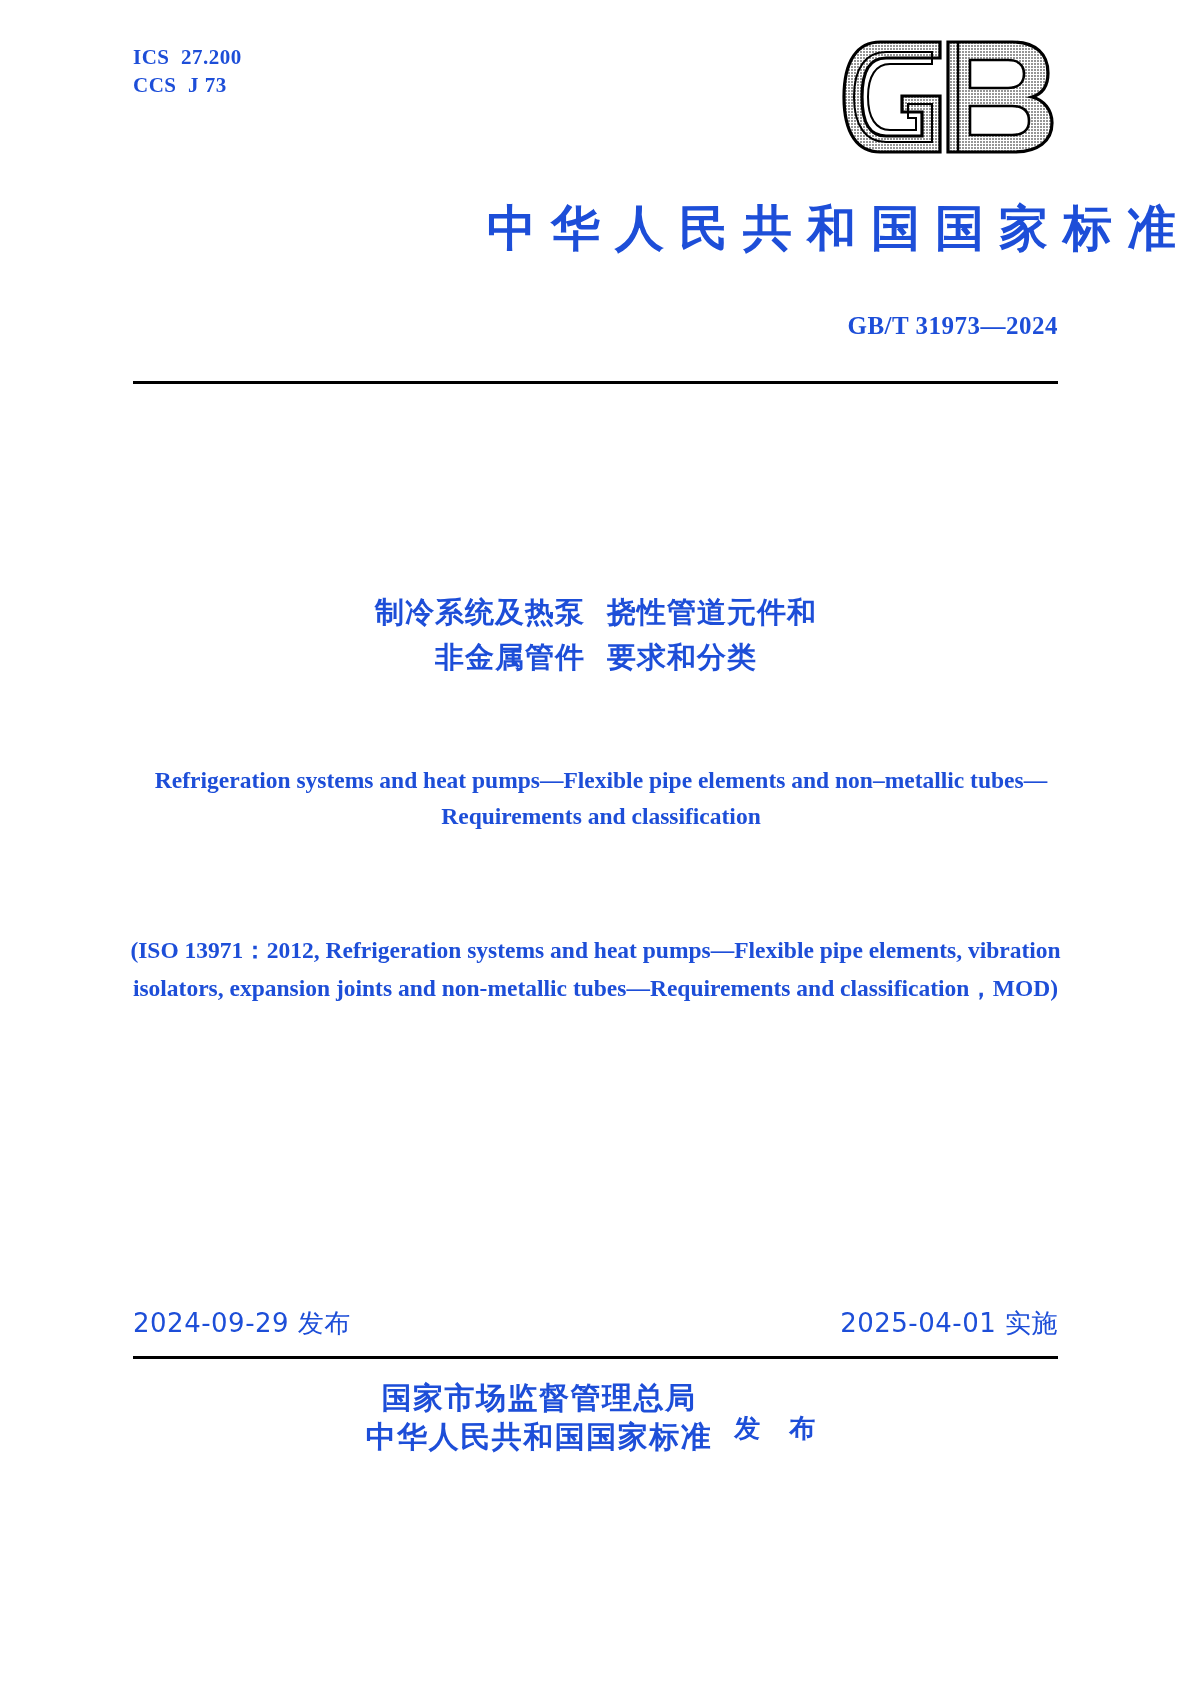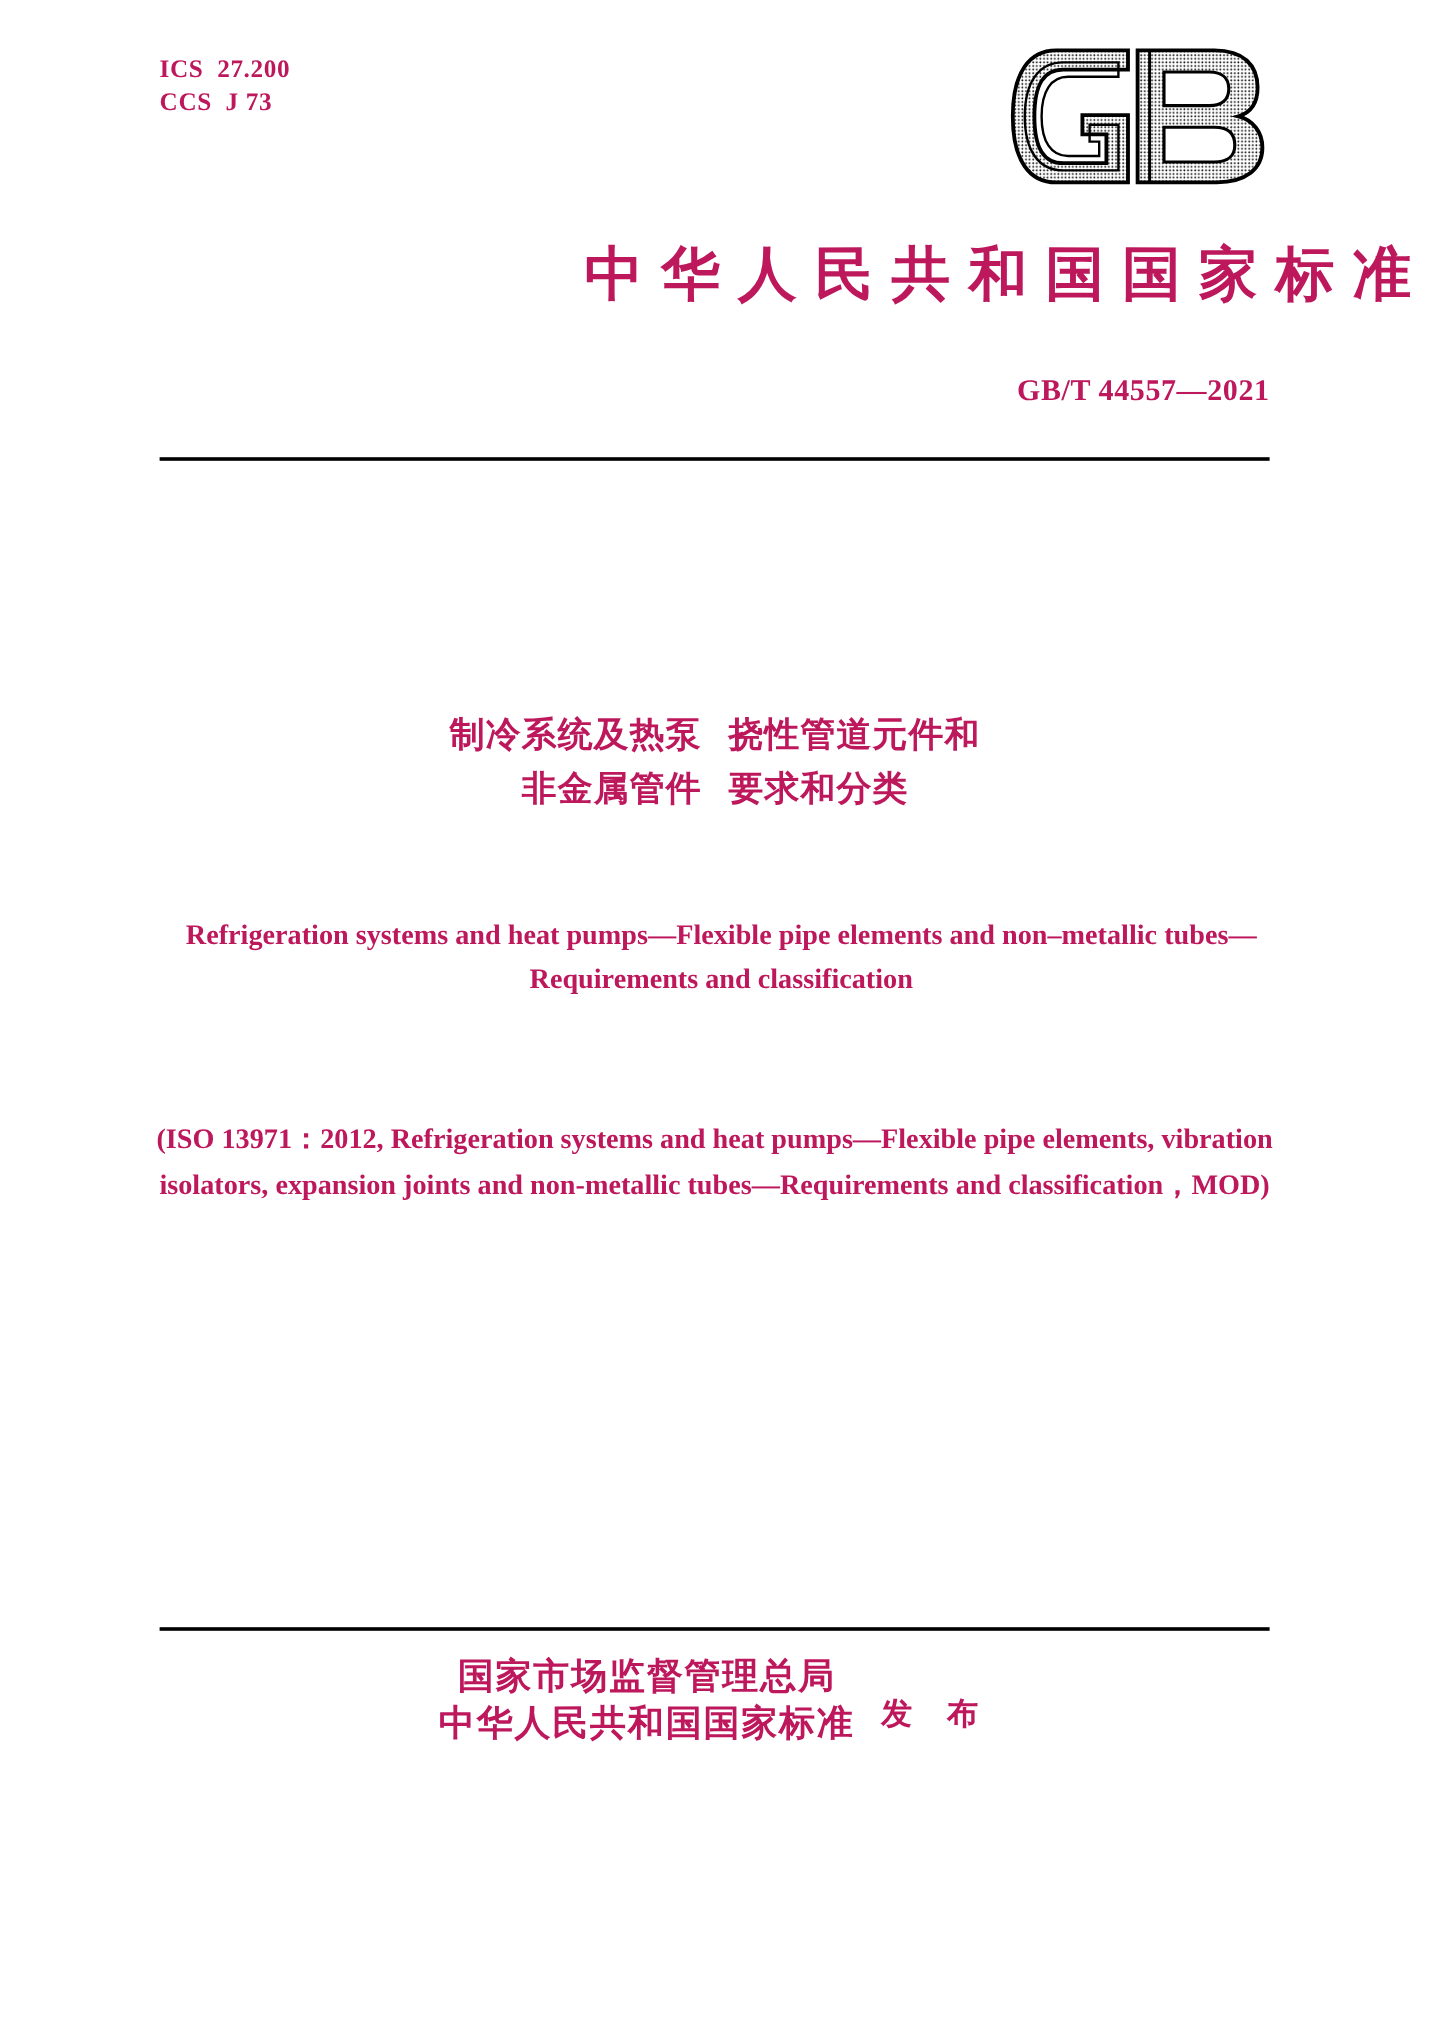"ICS 27.200" .page { color: #be185d -> #1d4ed8 }
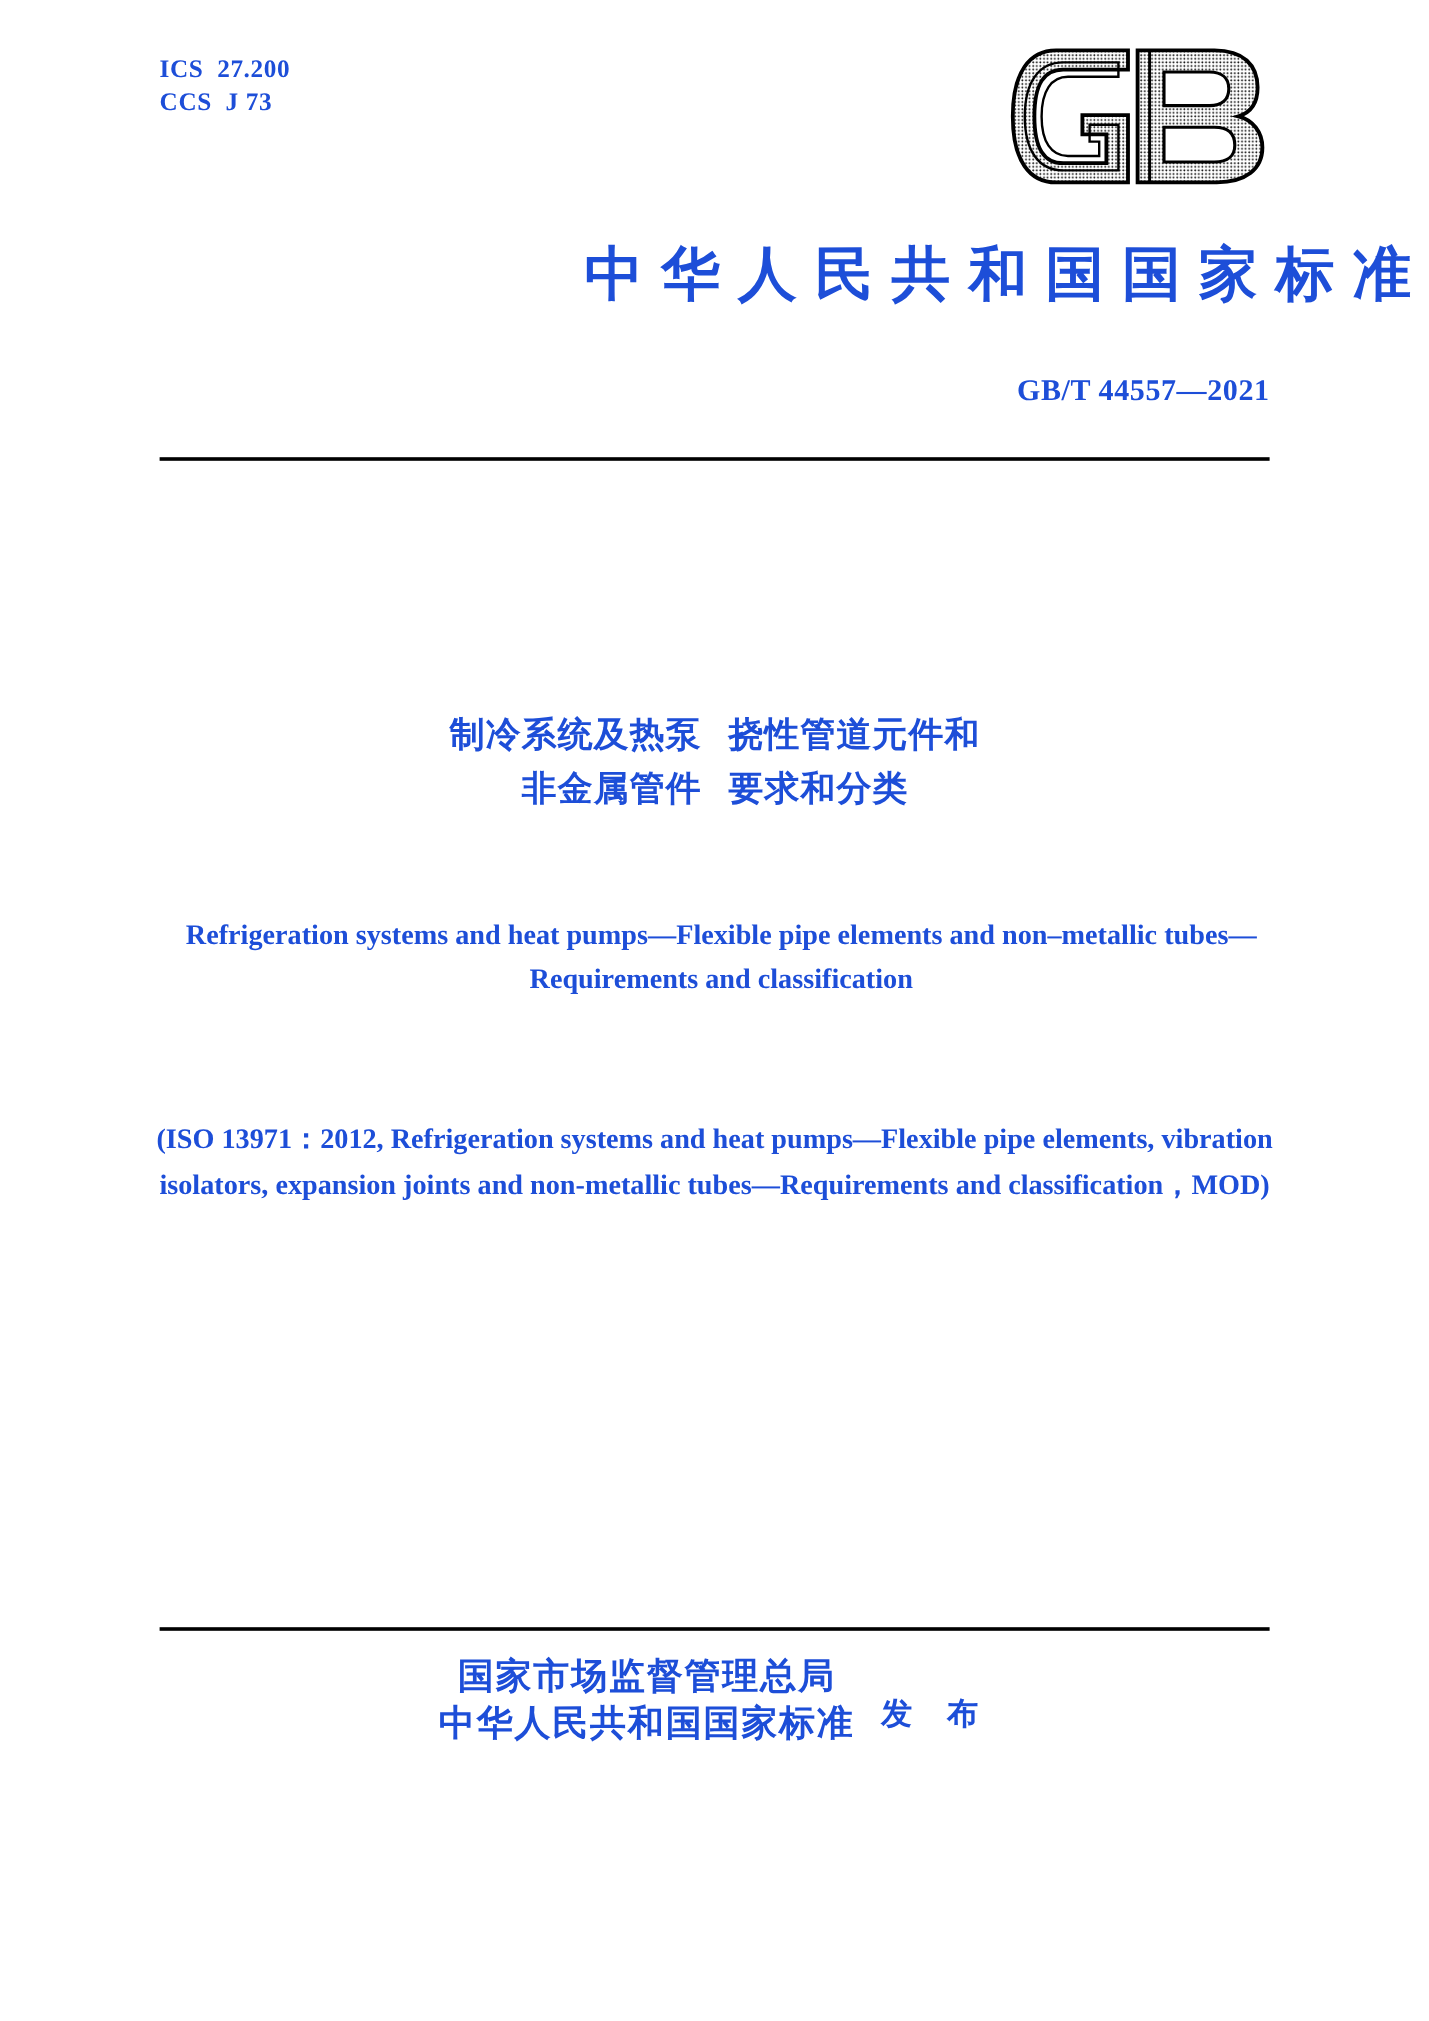"GB/T 44557—2021" div.std-no { text: 44557—2021 -> 31973—2024 }
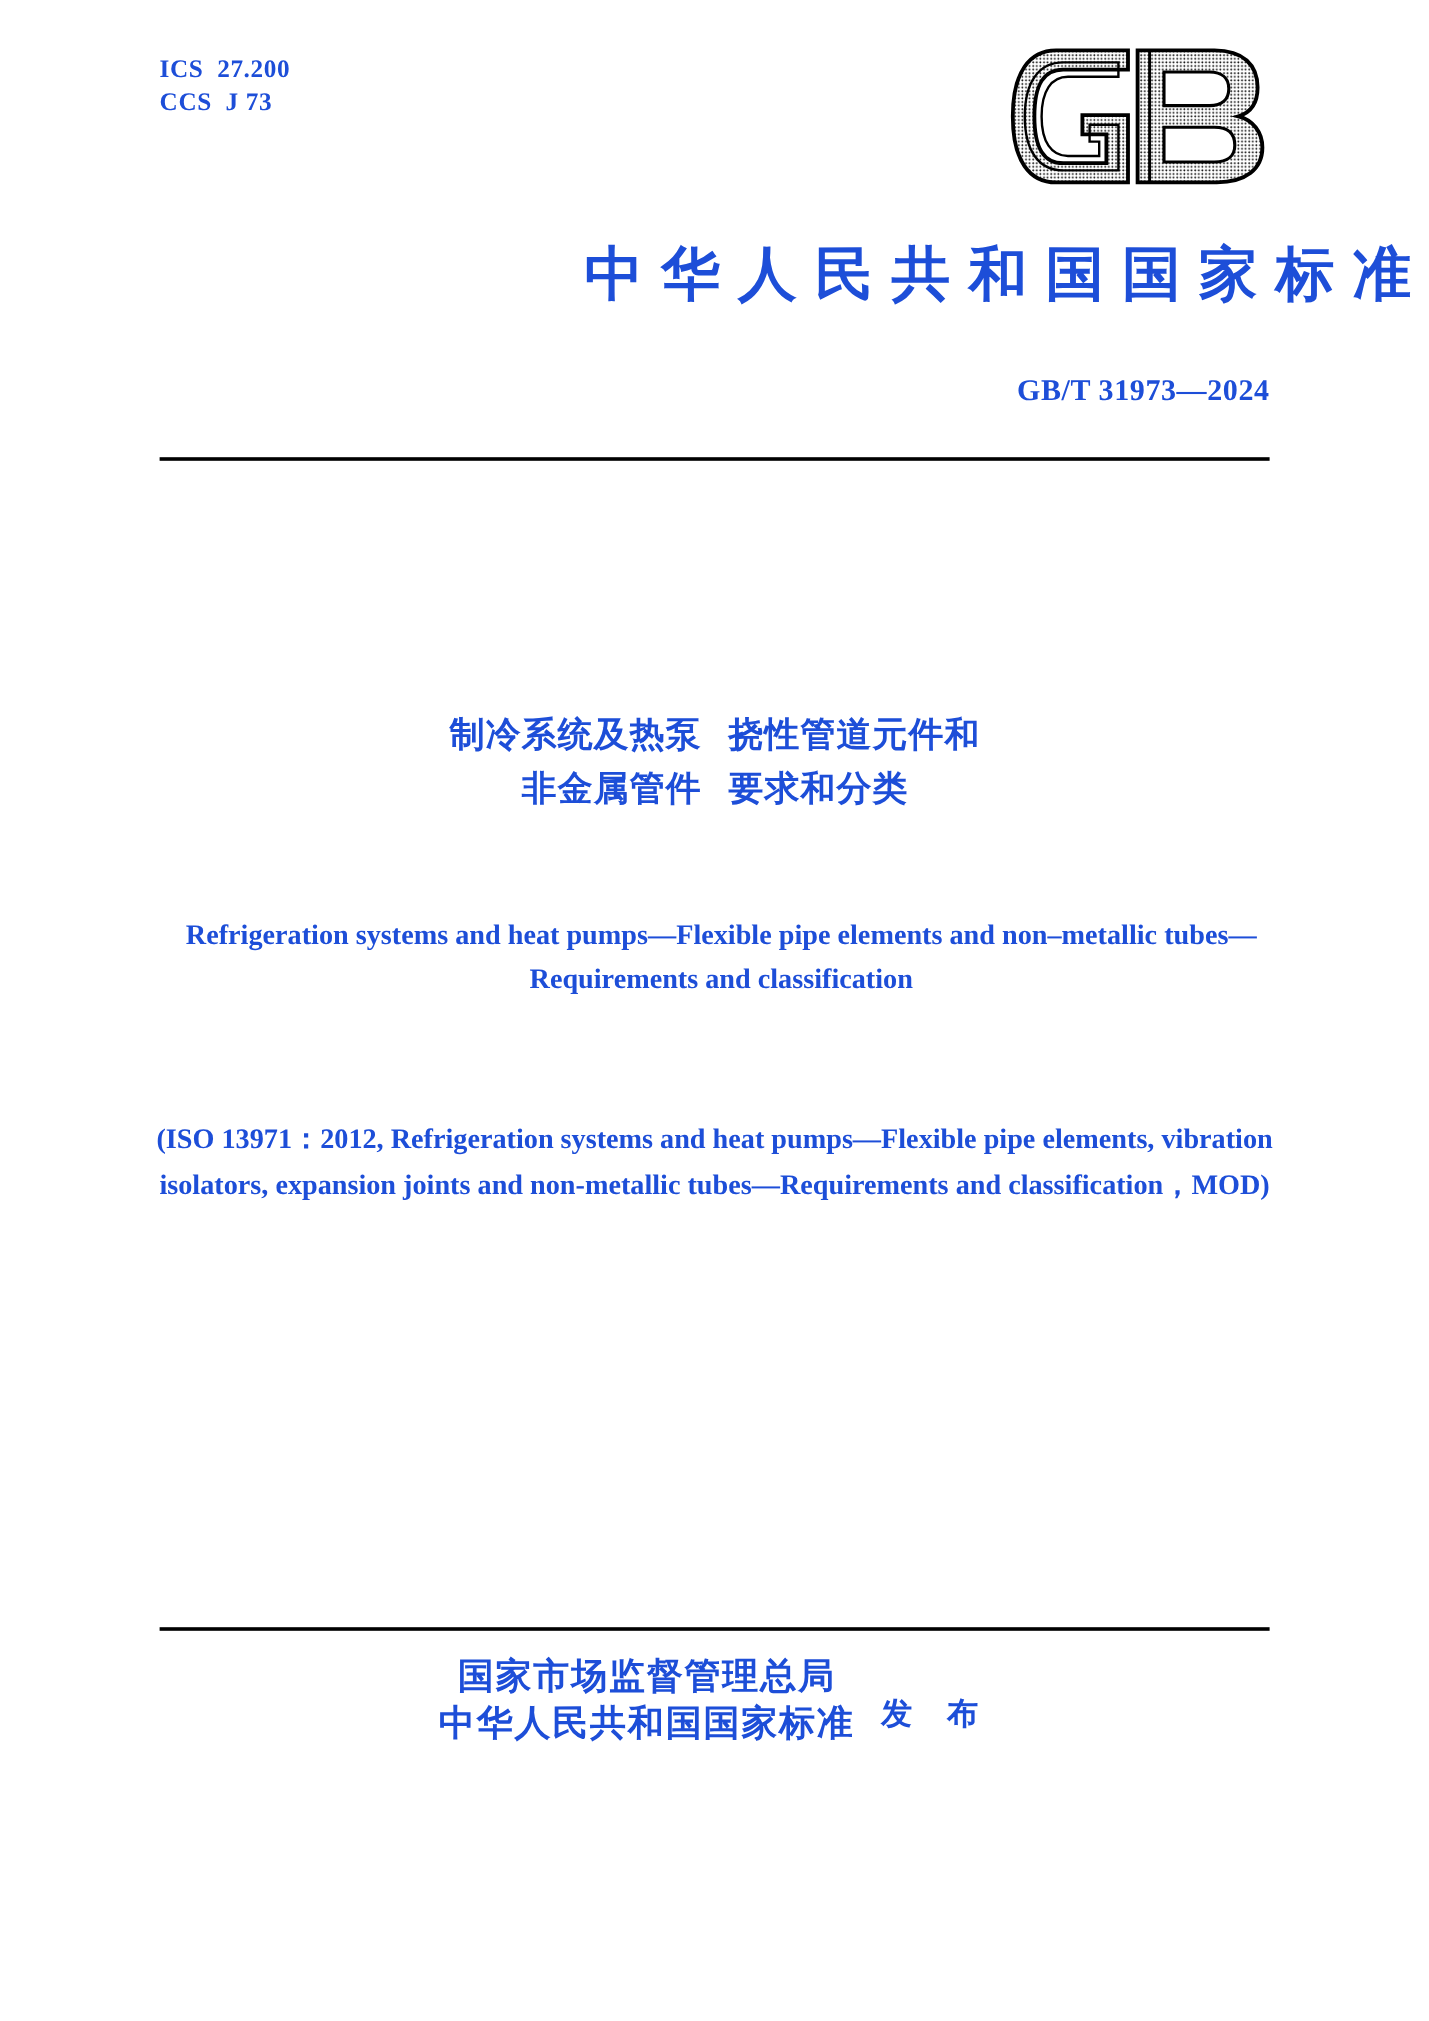"2024-09-29 发布" div.date-row { html: none -> <div> <span>2024-09-29 发布</span> <span>2025-04-01 实施</span> </div> }
